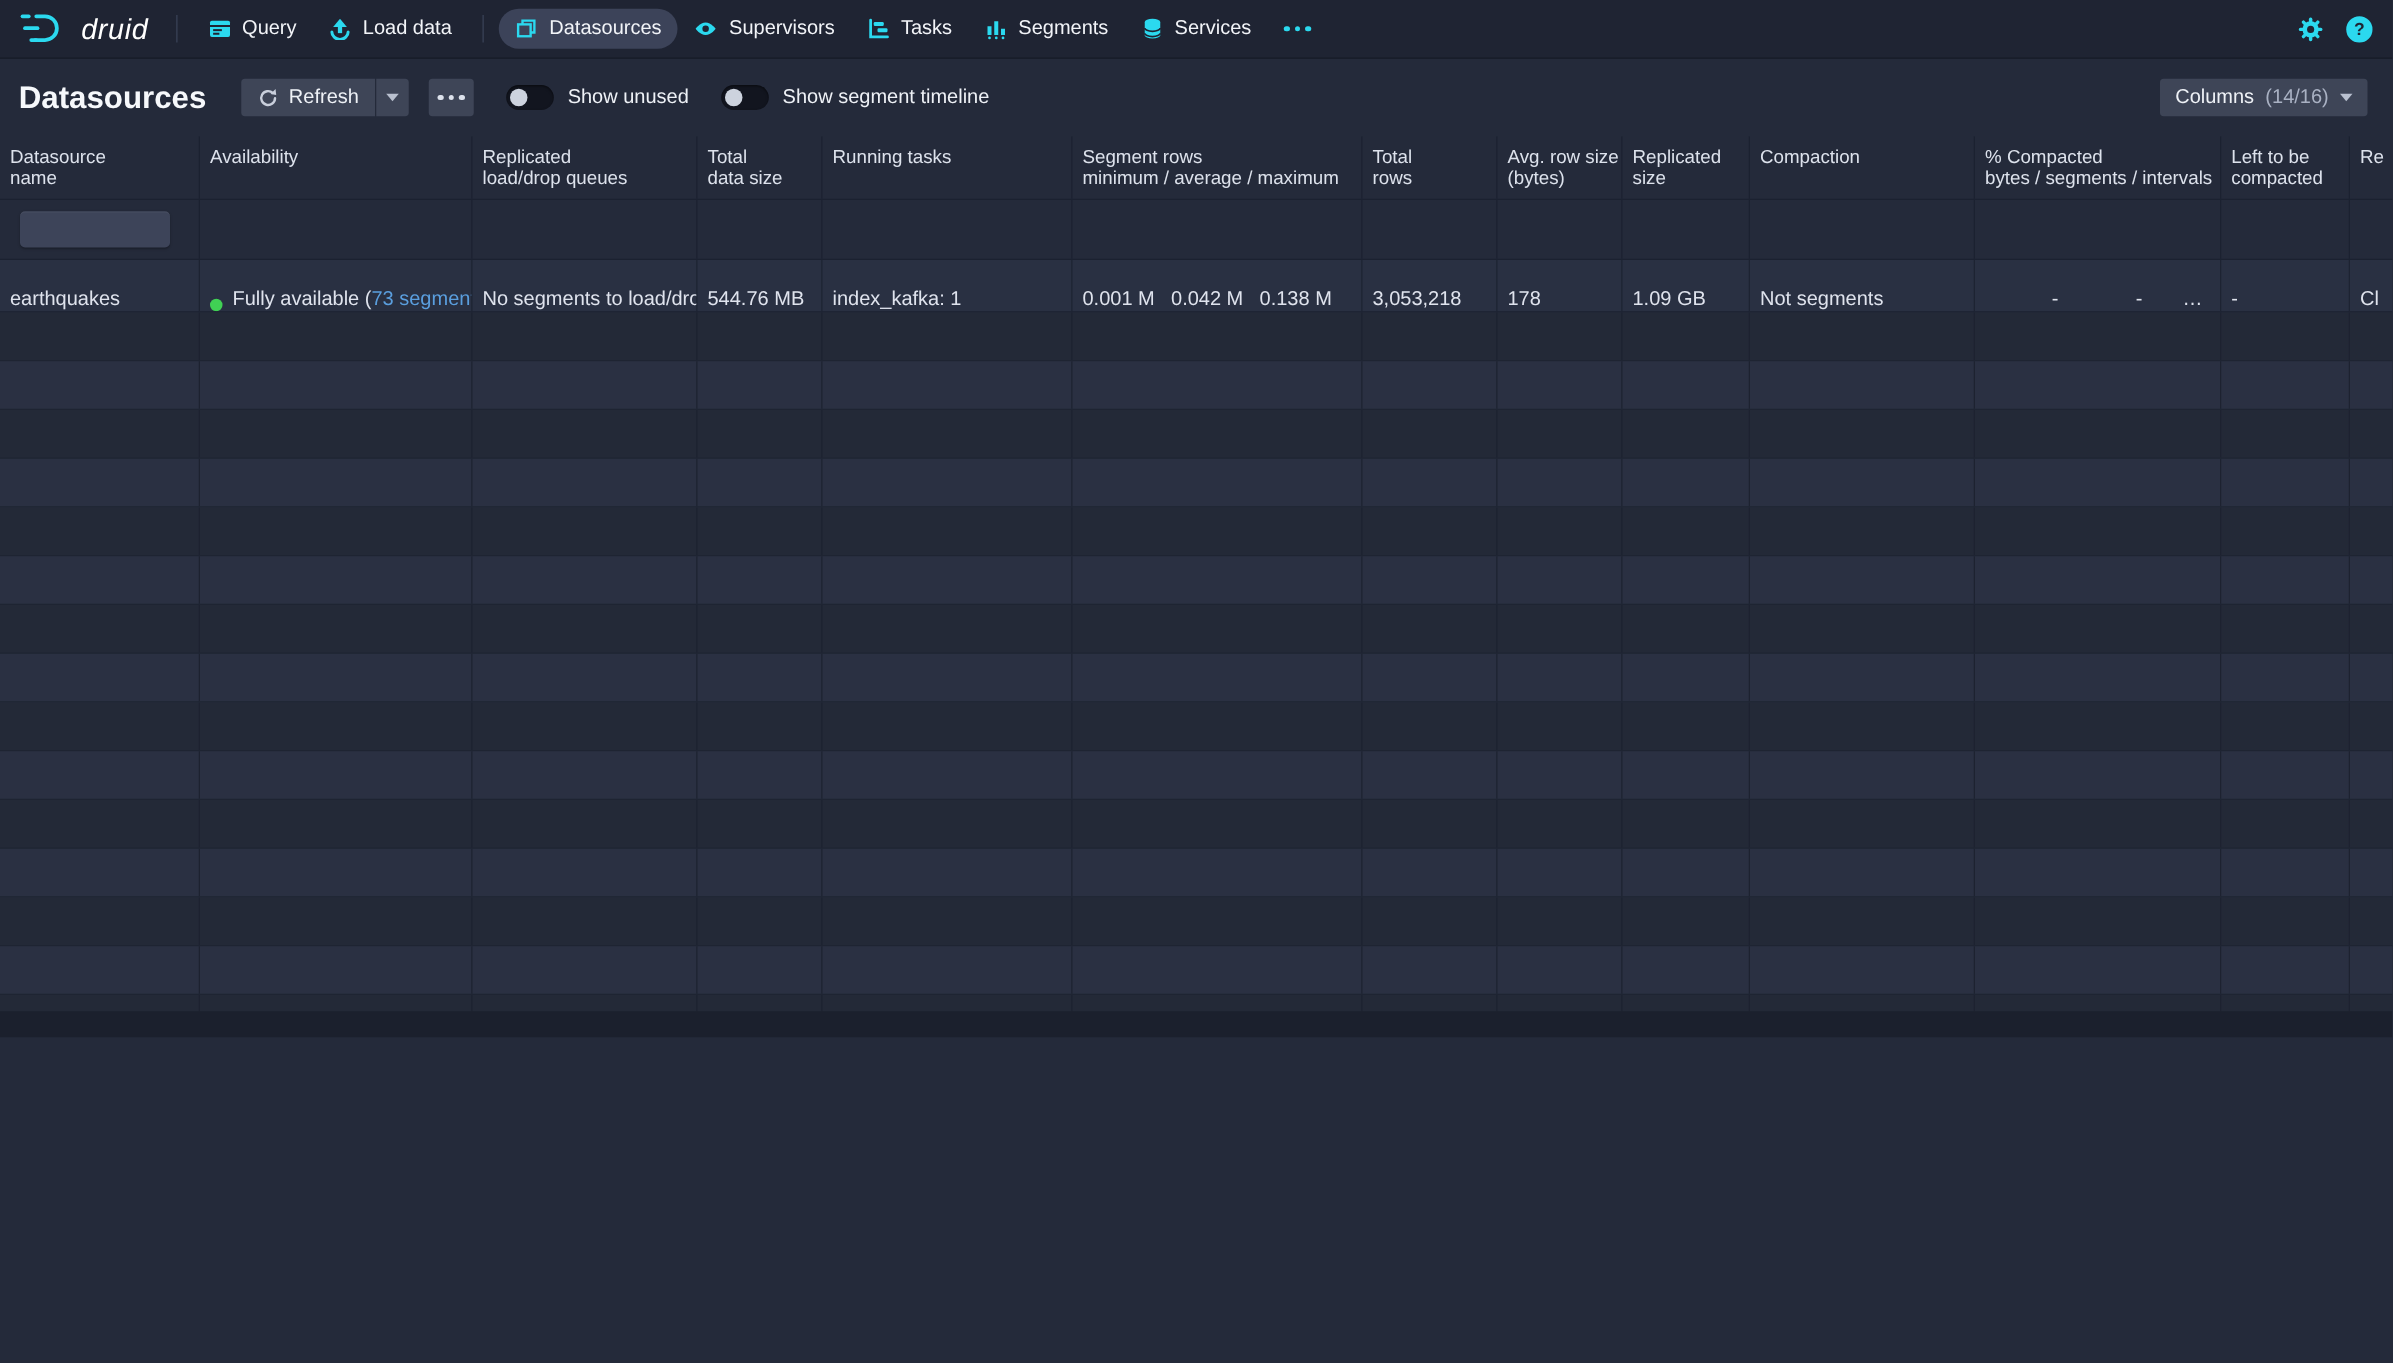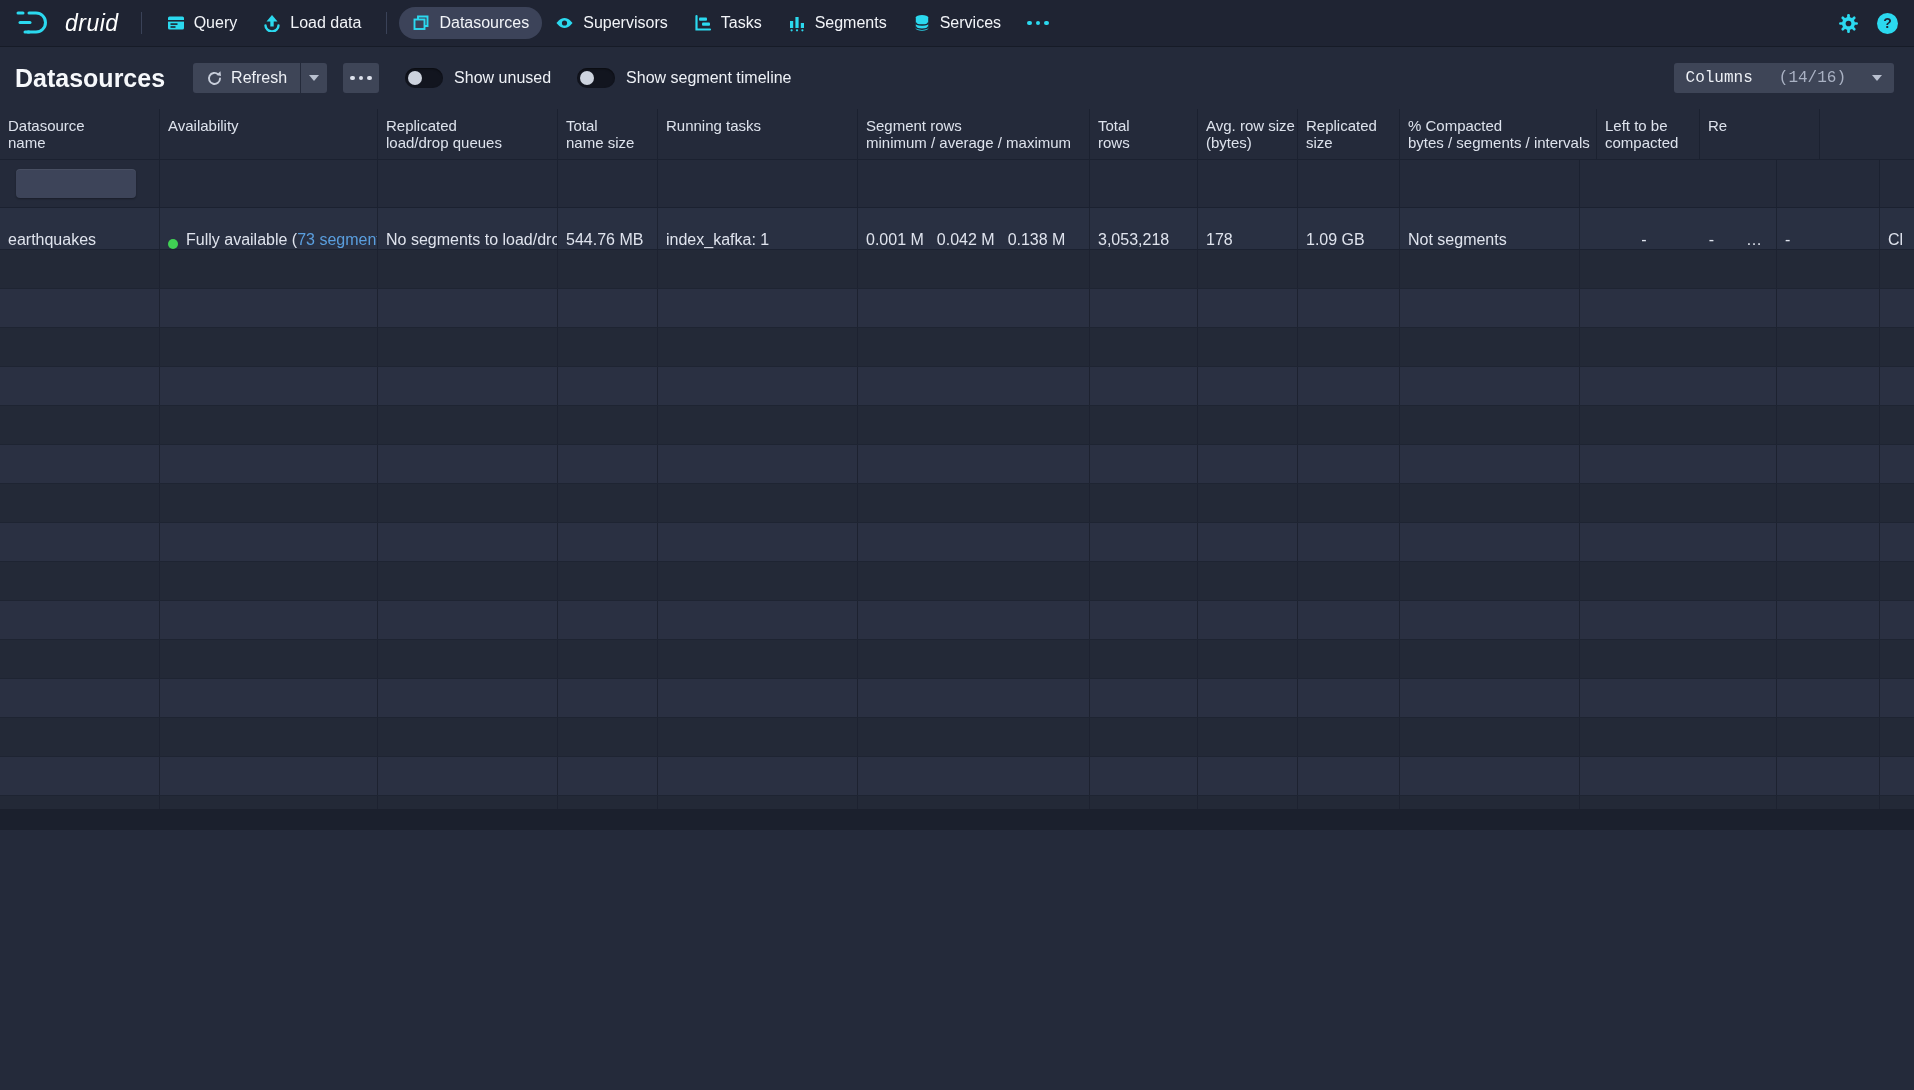"Columns" .btn-columns { font-family: Liberation Mono, monospace -> none; gap: 26px -> 9px }
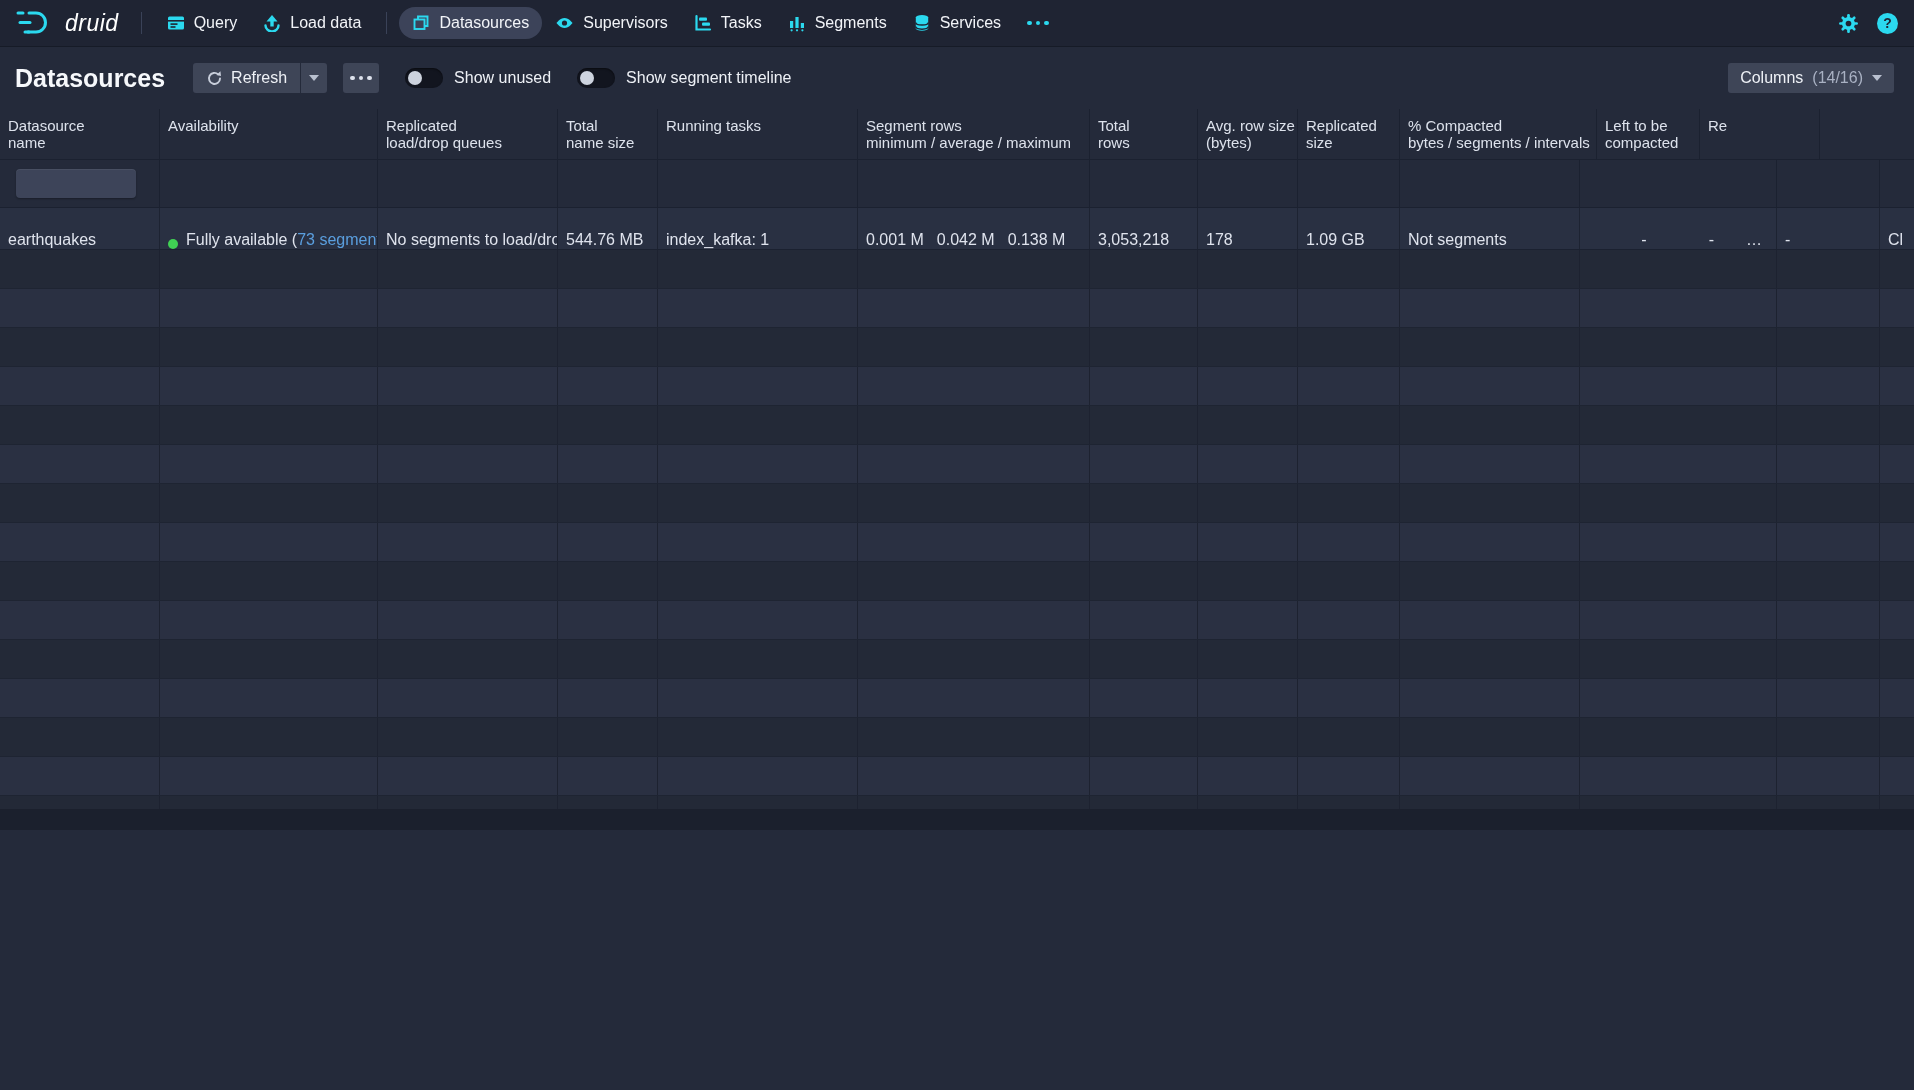"Compaction" div.hcell { html: none -> <div> <div>Compaction</div> <div></div> </div> }
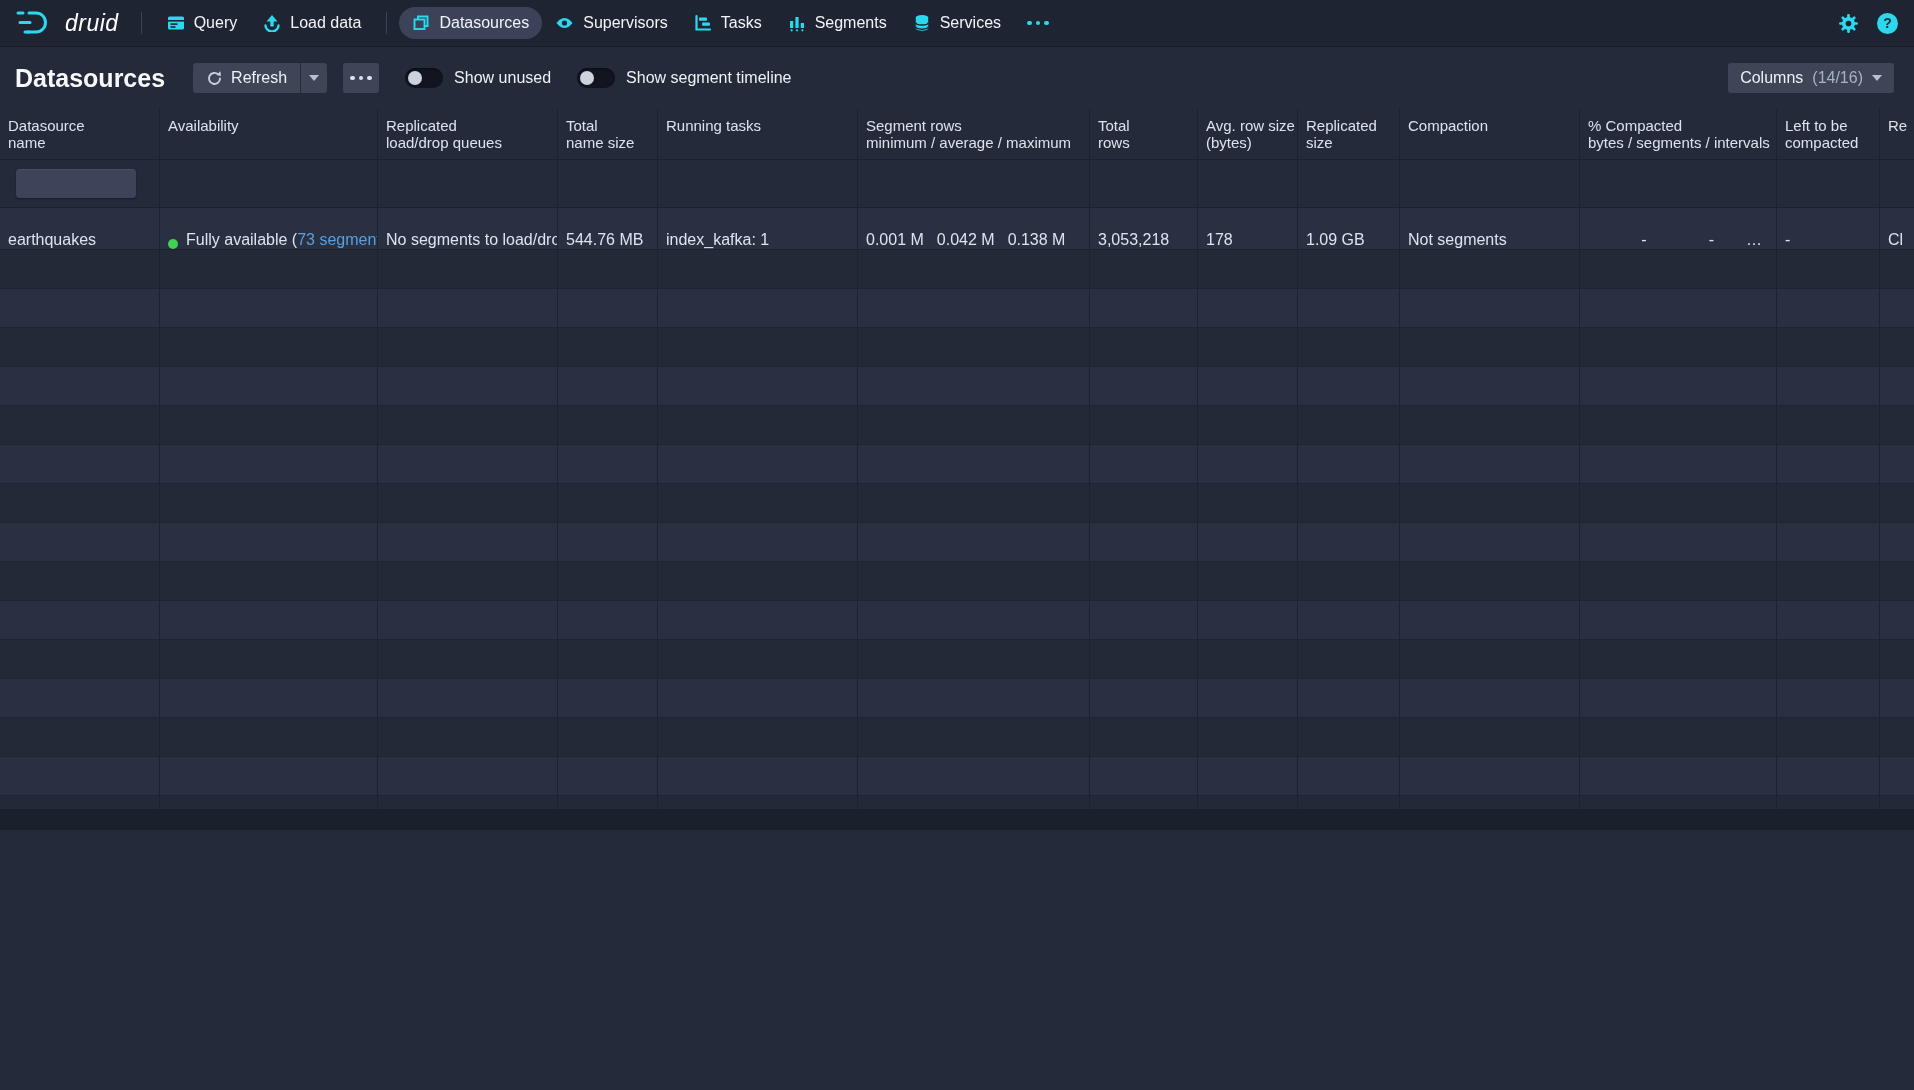"name size" div { text: name -> data }
